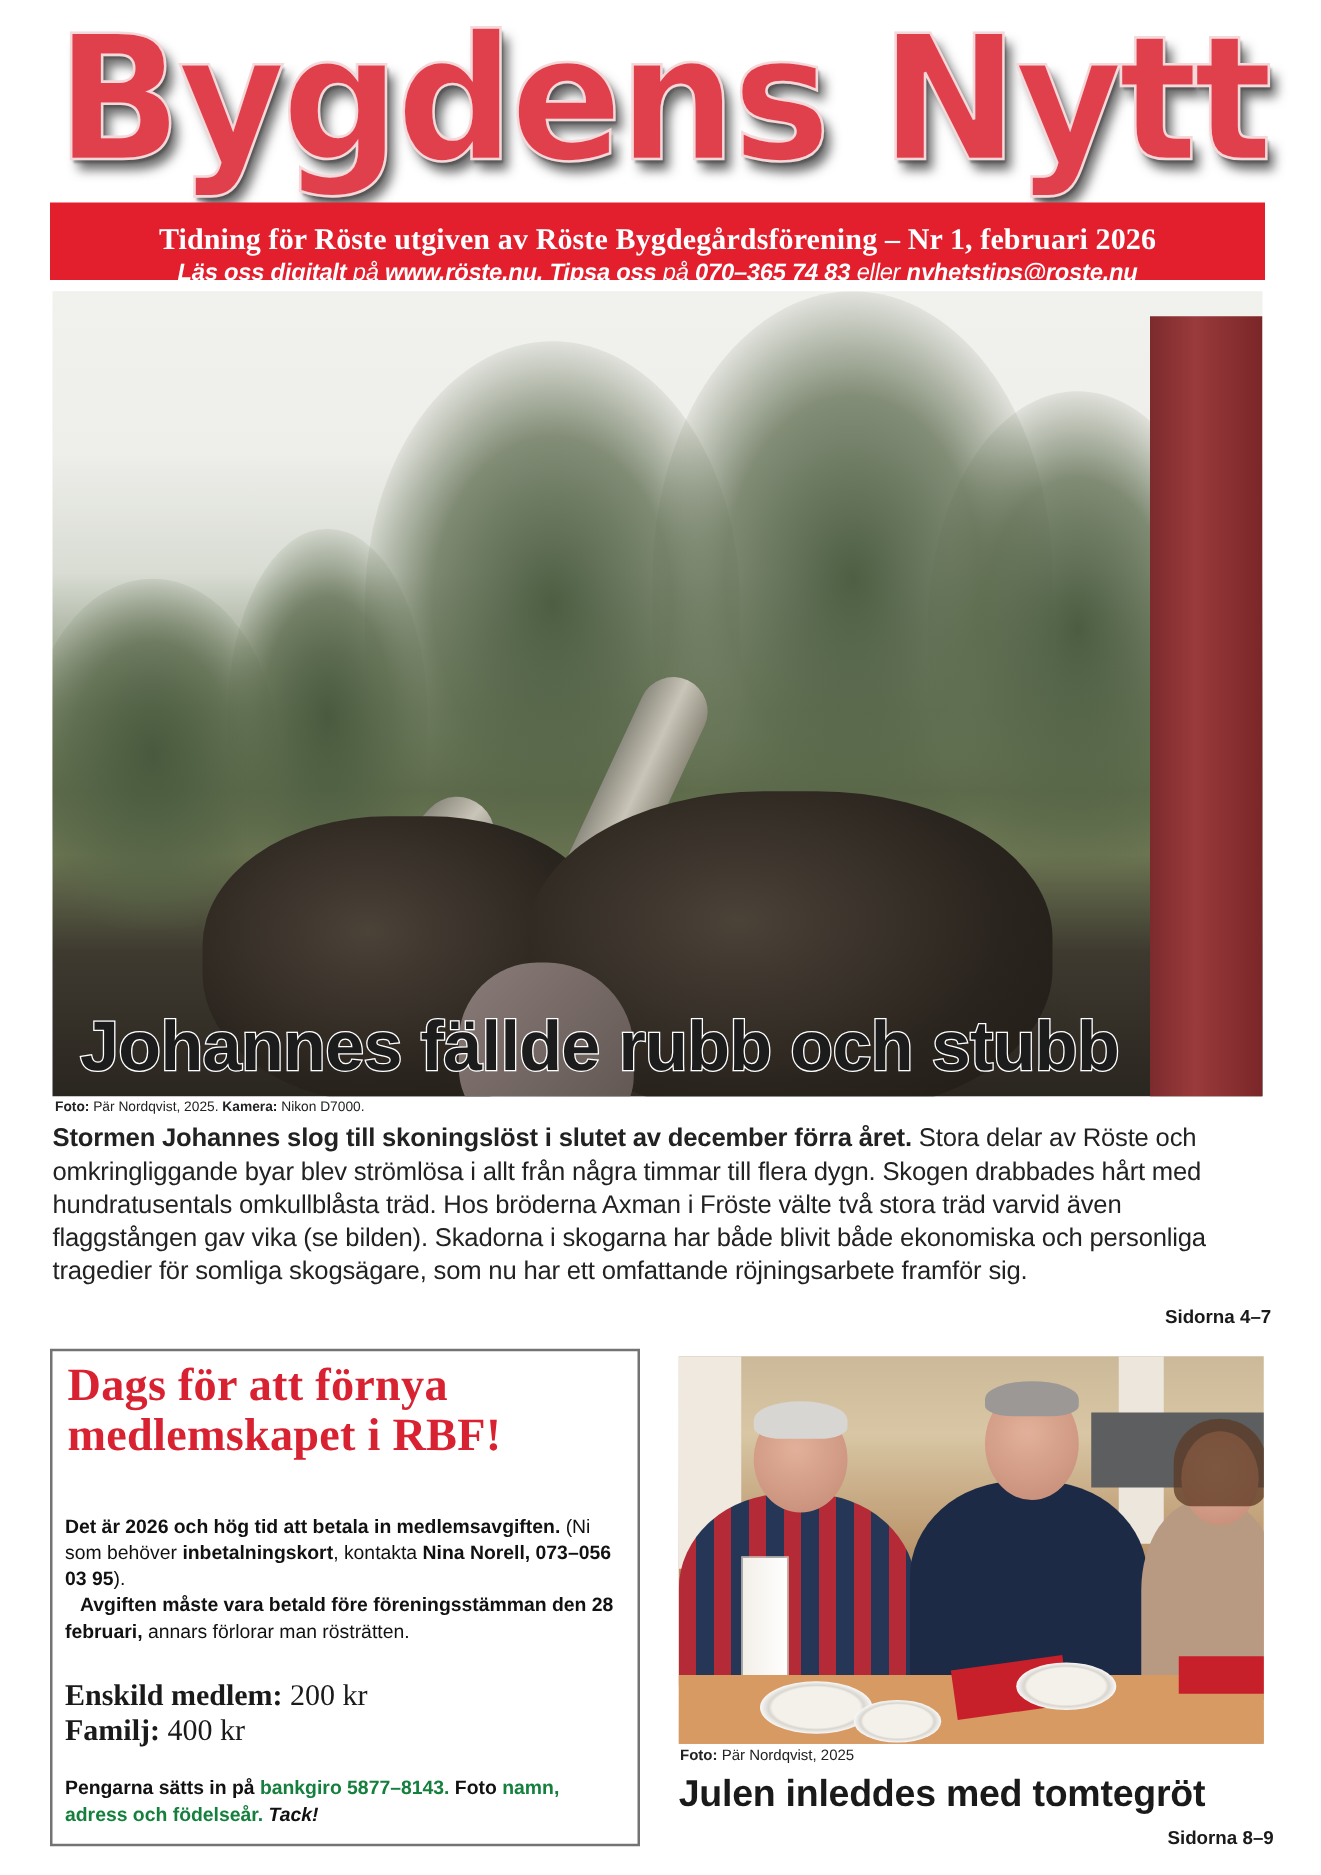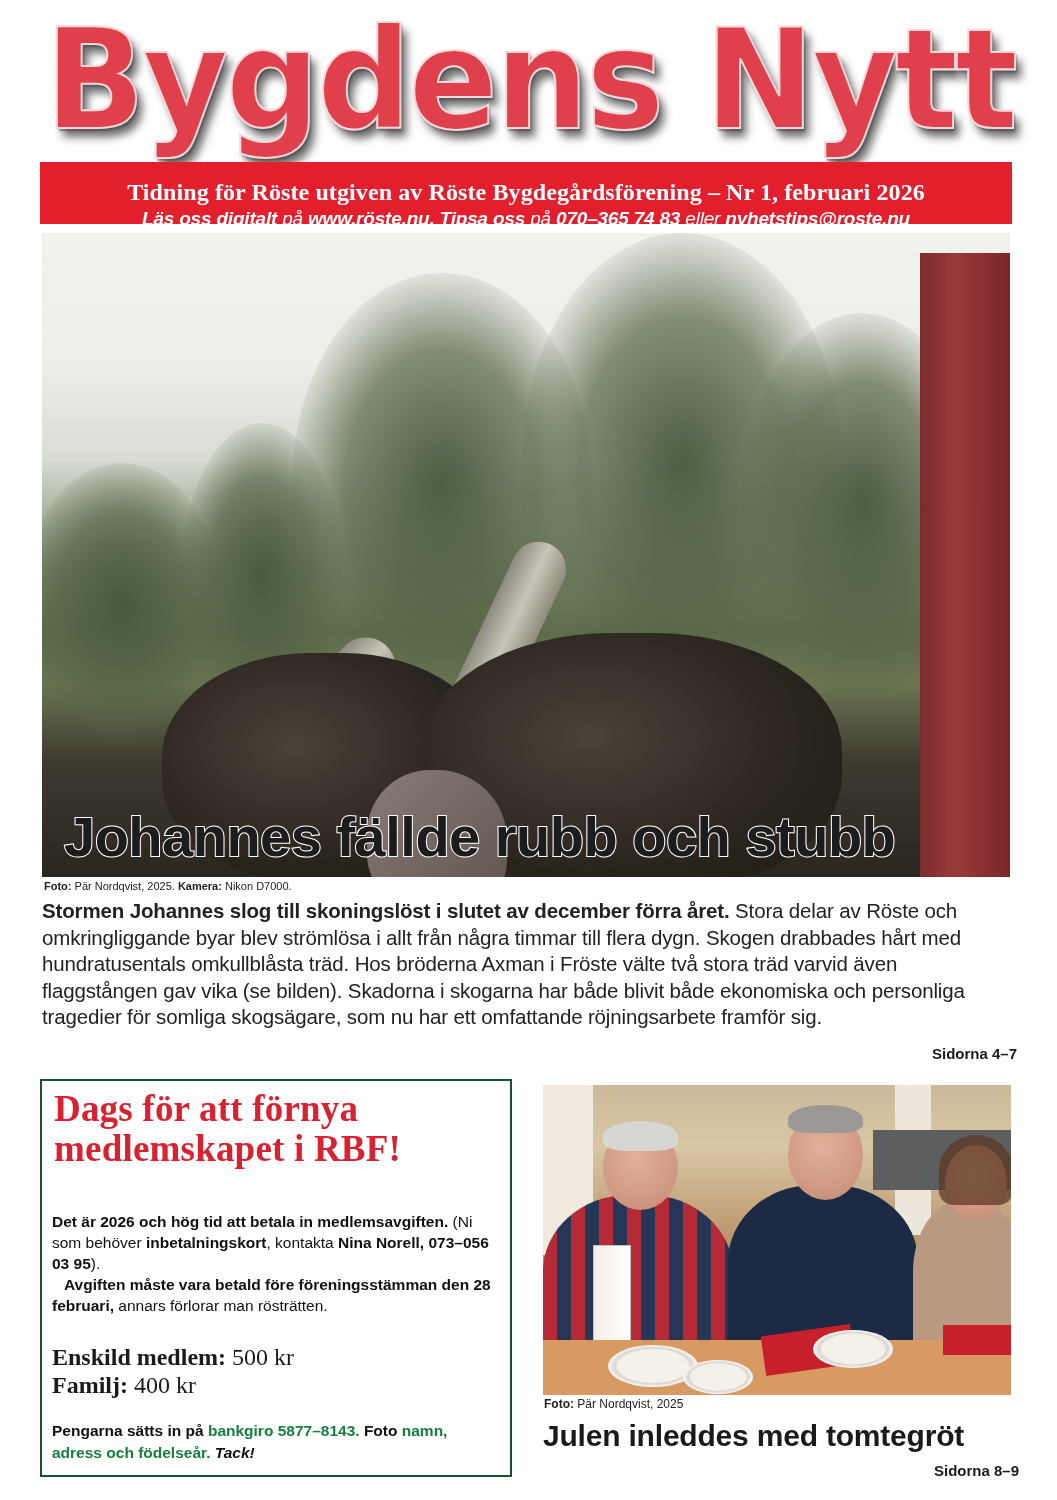"Dags för att förnya" .member-box { border: 2px solid #14532d -> 2px solid #737373 }
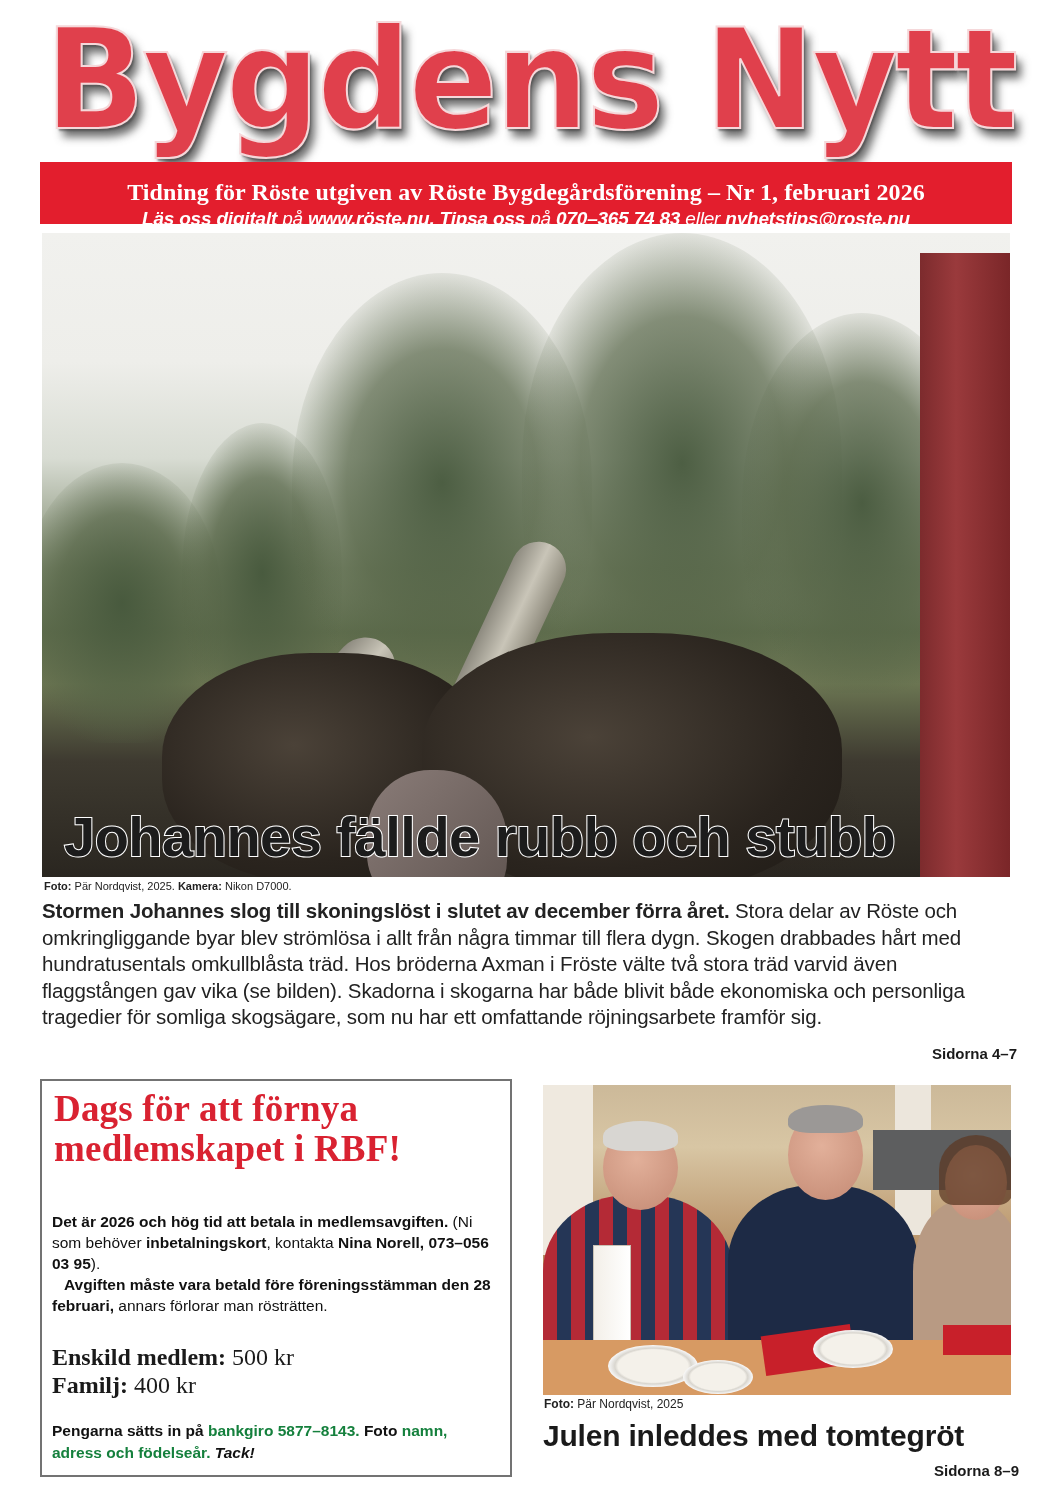"500 kr" span { text: 500 -> 200 }
